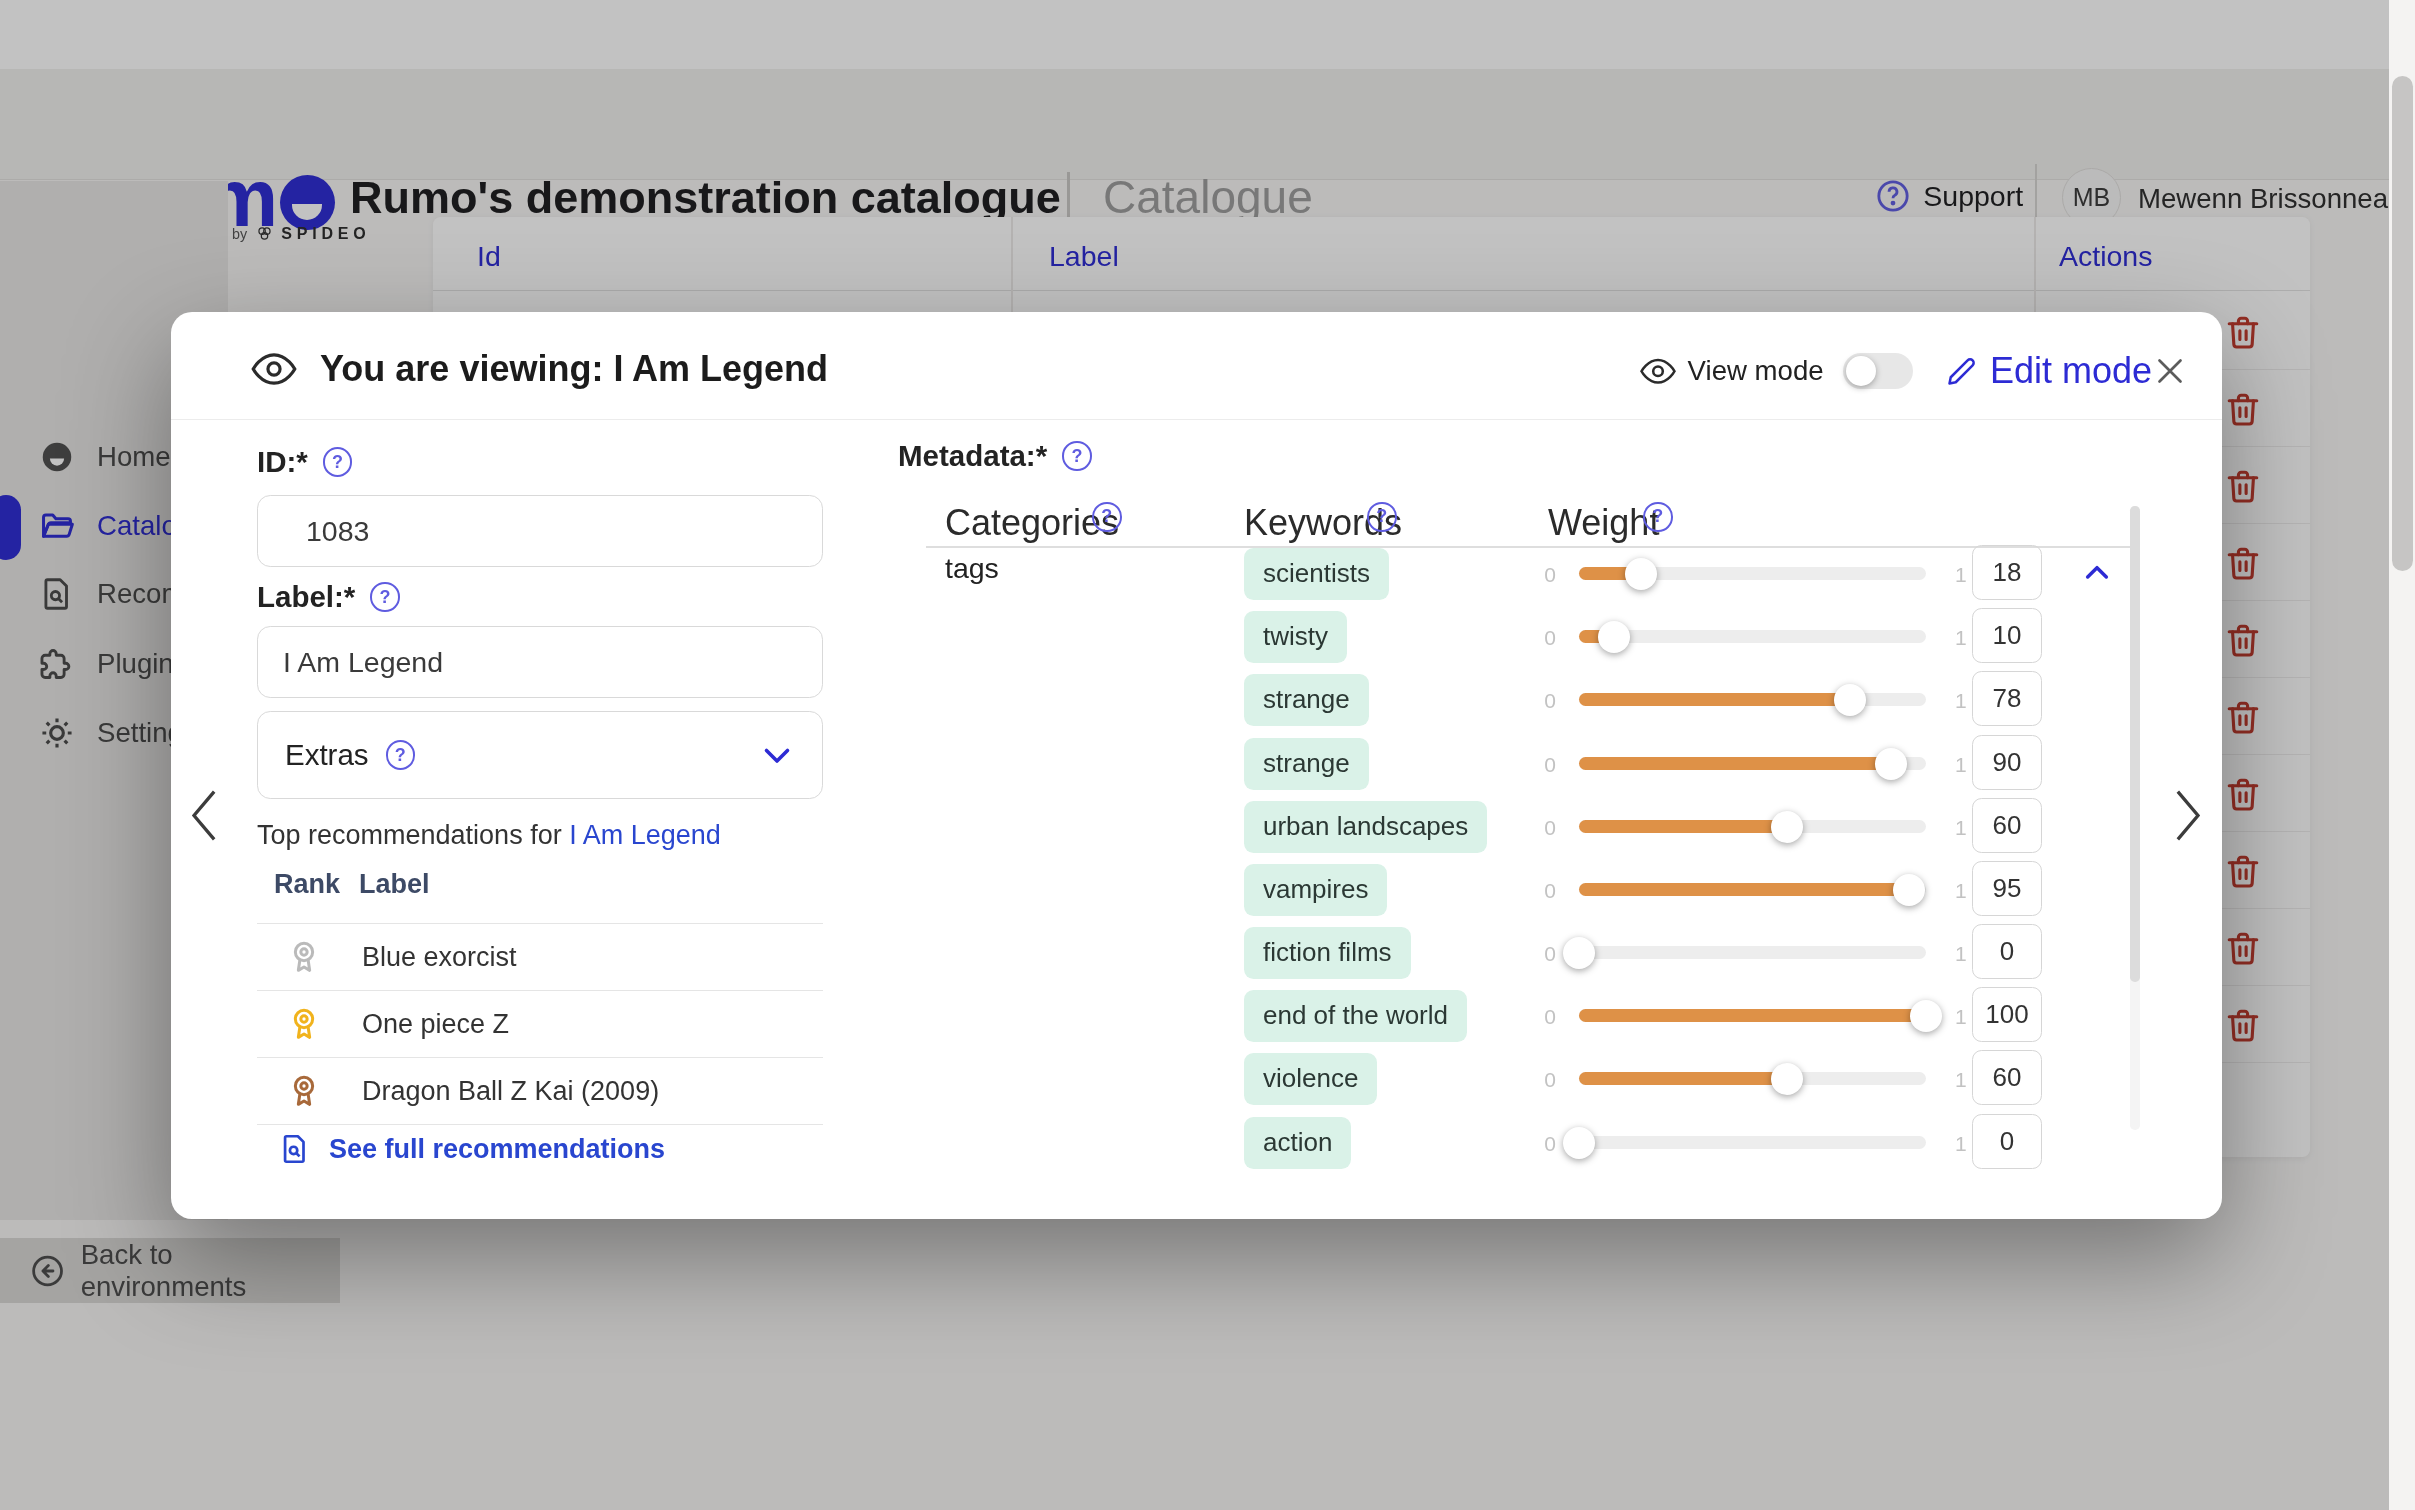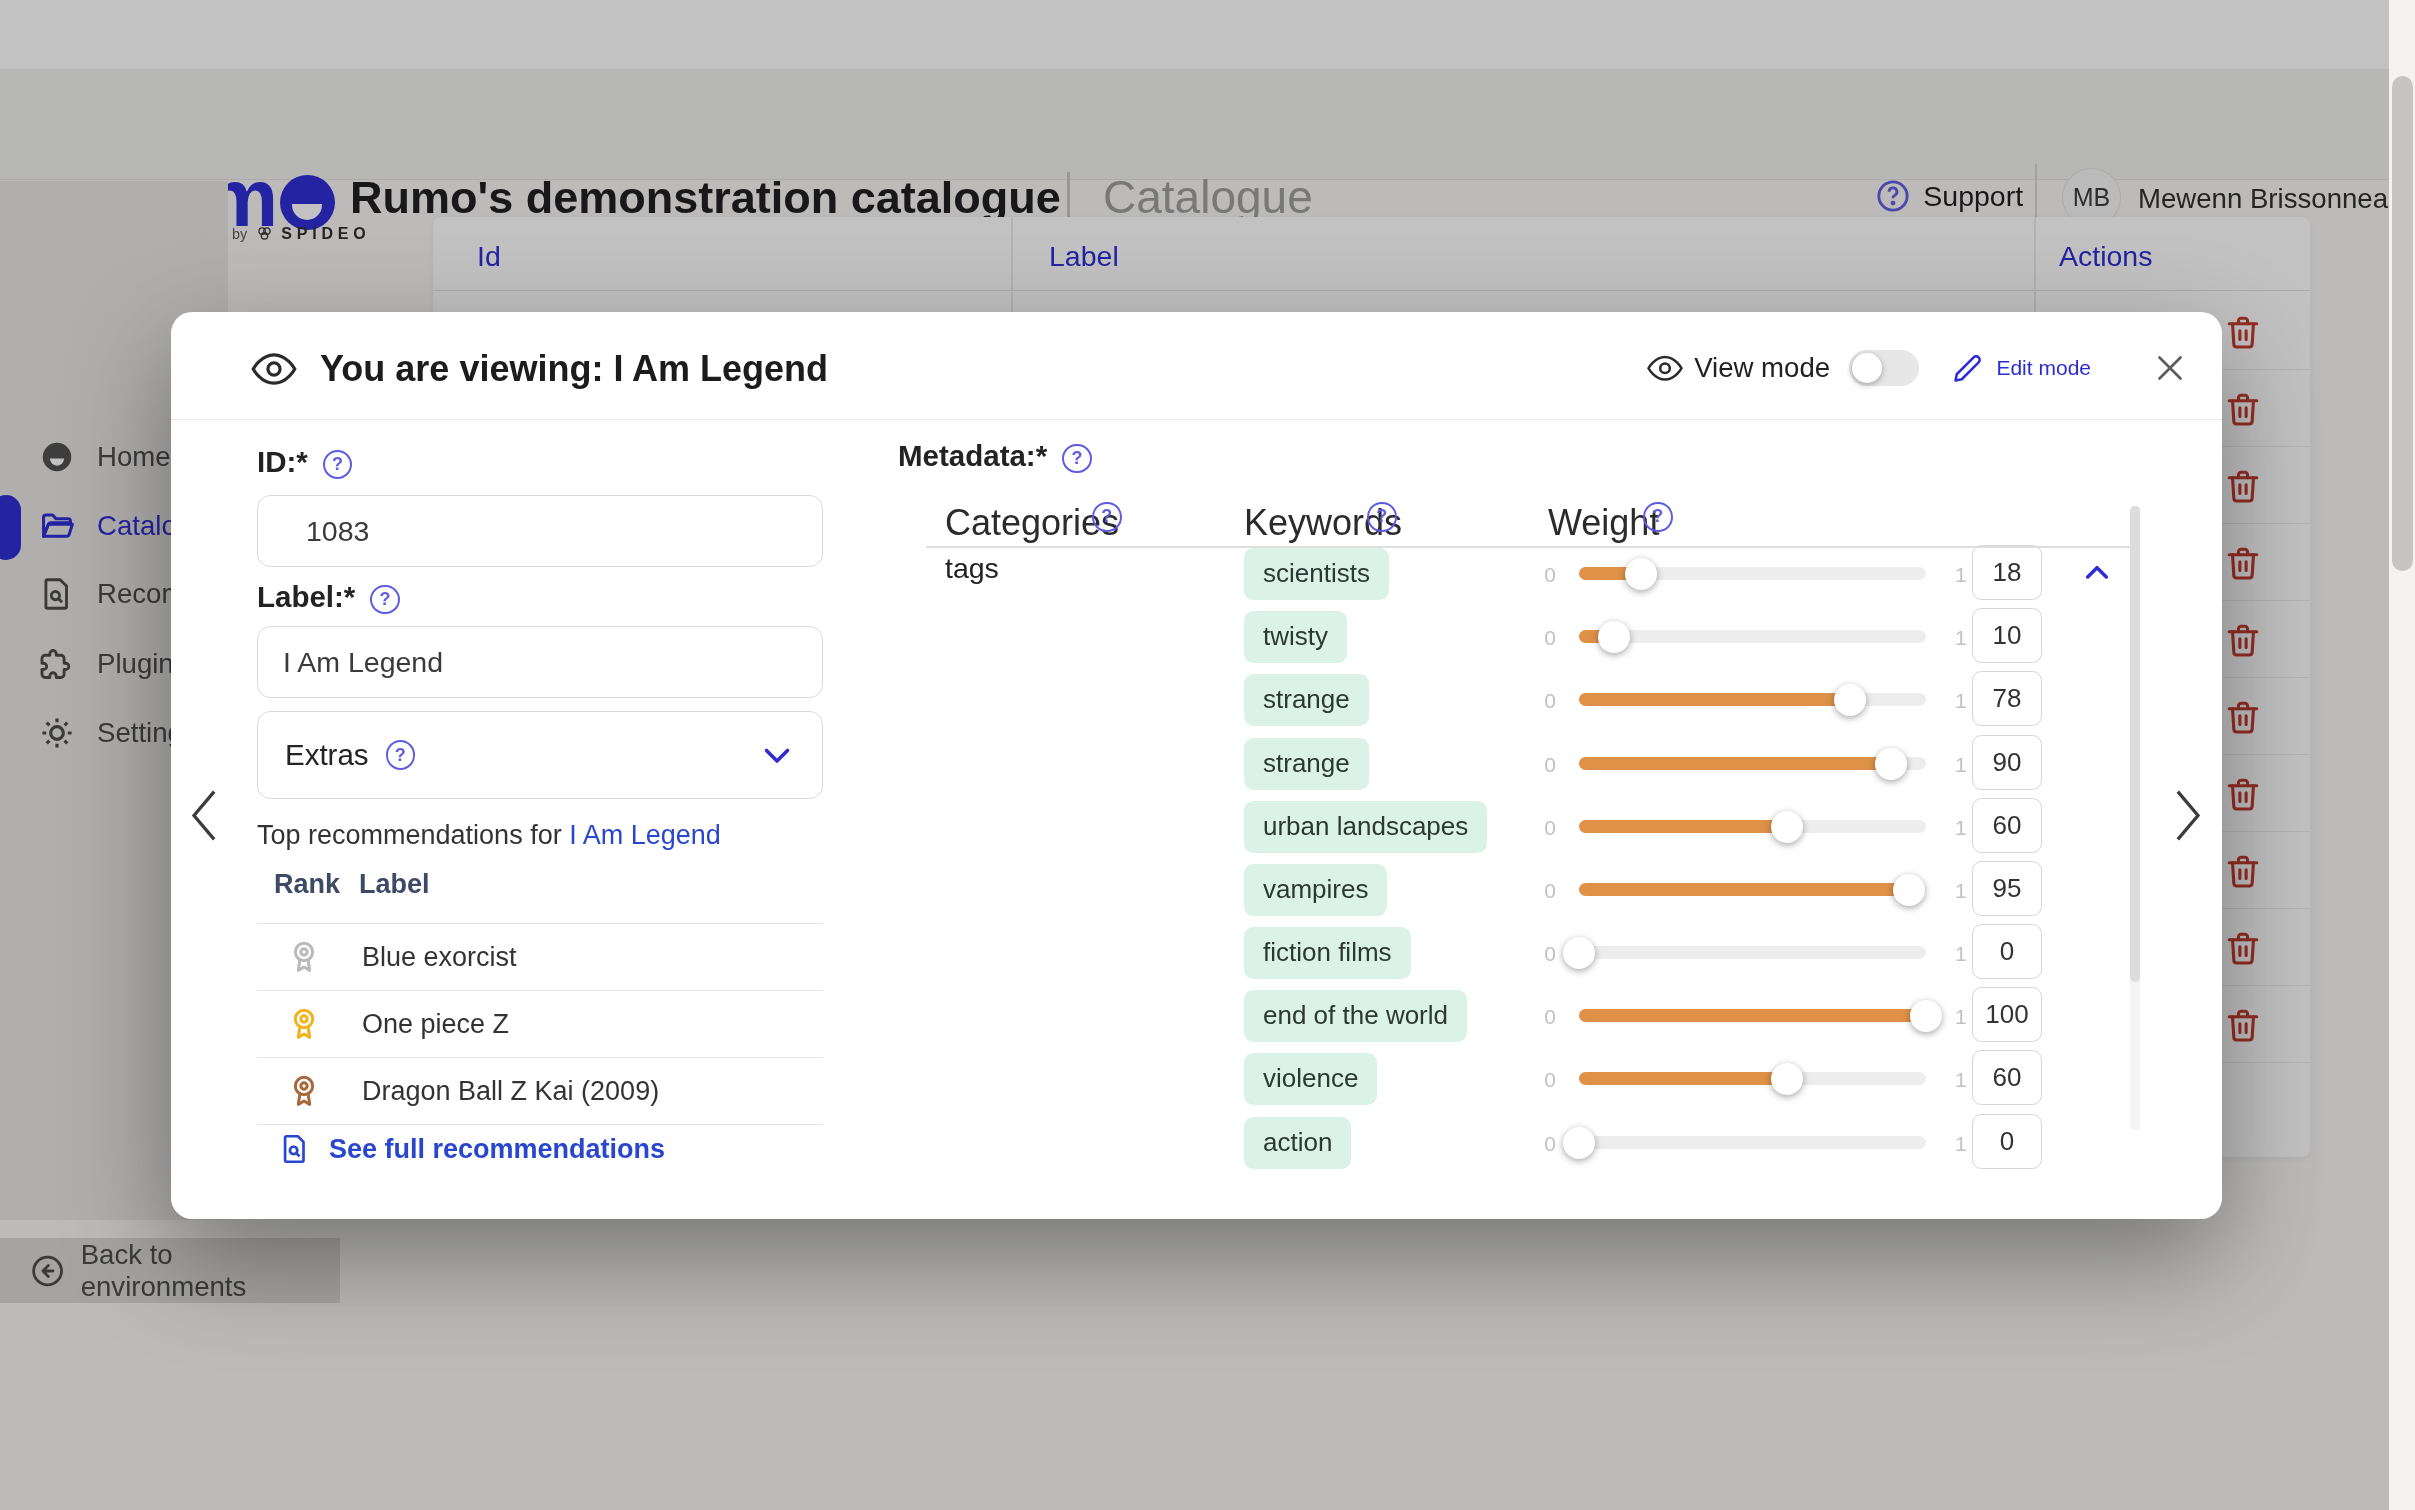"Edit mode" .em-label { font-size: 21px -> 36px; margin-right: 61px -> none }
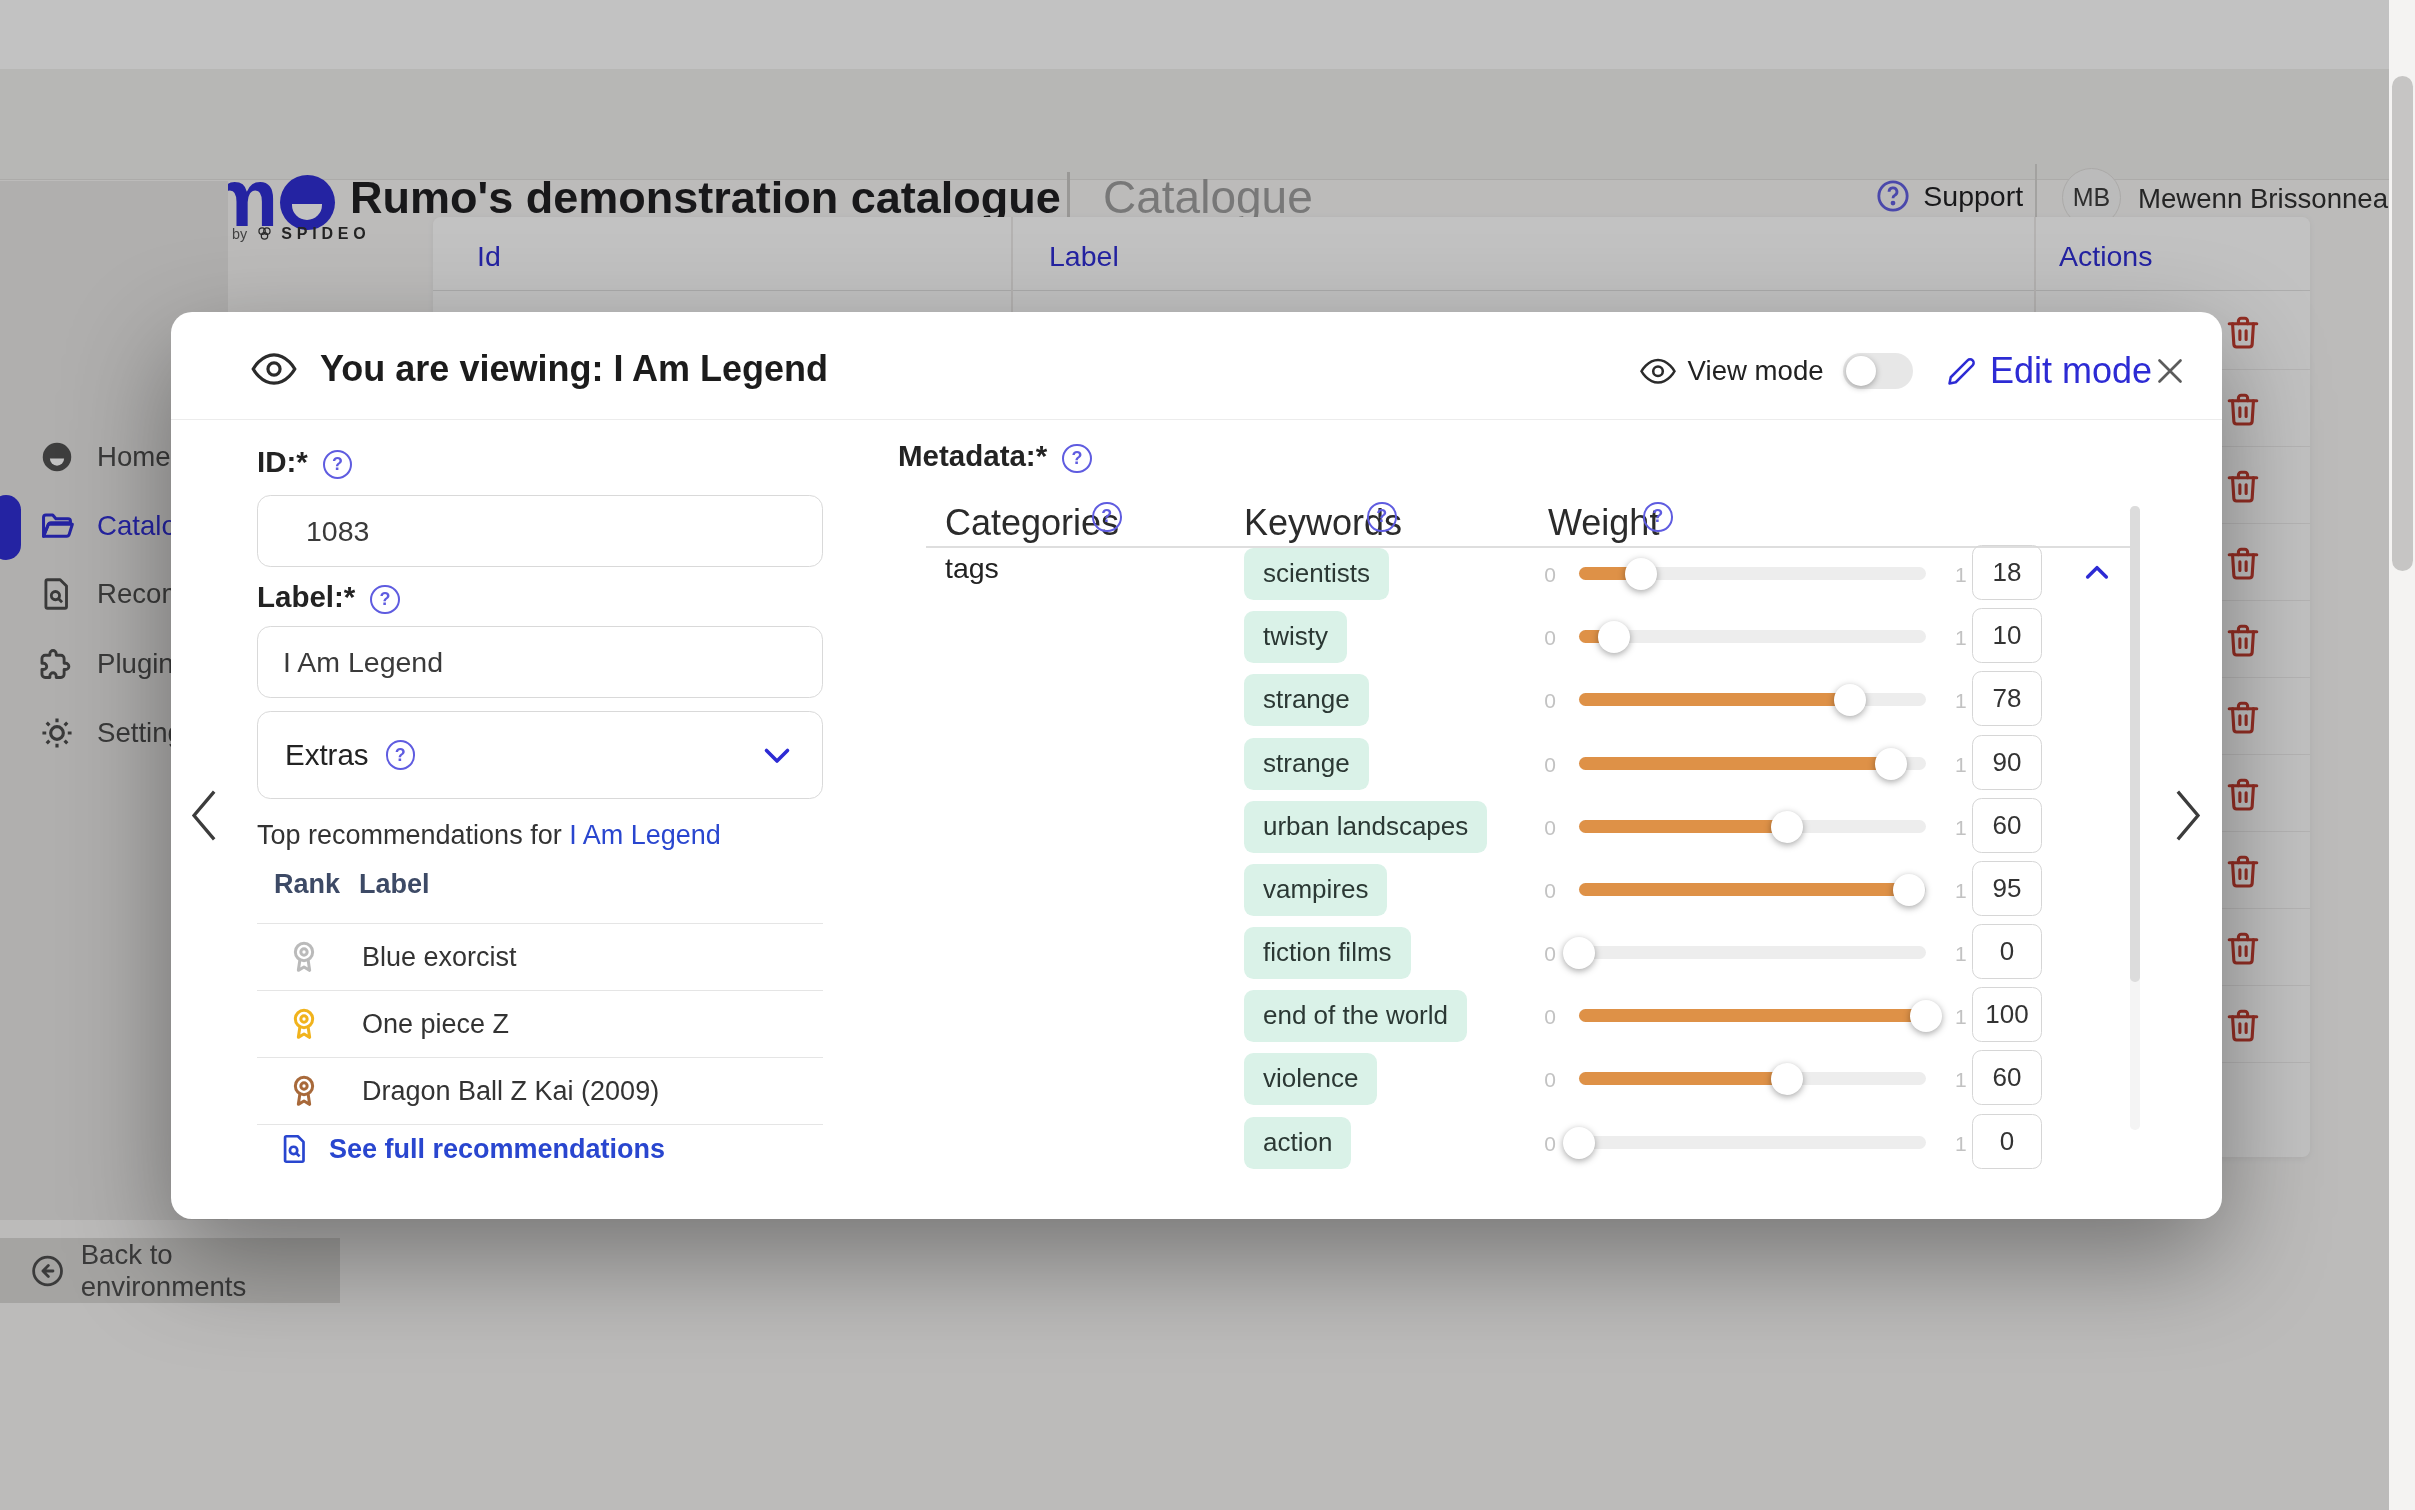"ID:*" .fld-label { align-items: flex-end -> center }
